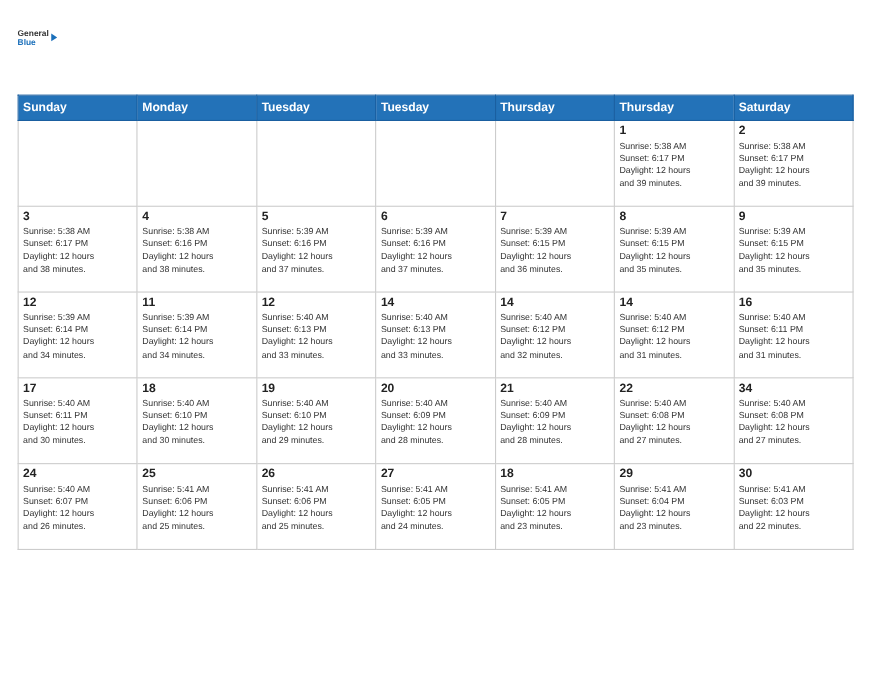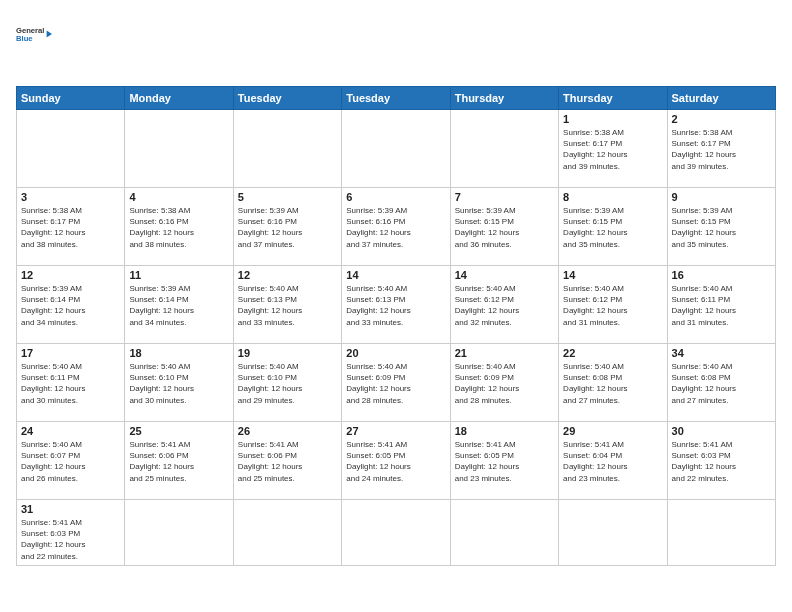"31" tr.last-row { html: <tr> <td> <span>31</span> <div>Sunrise: 5:41 AM Sunset: 6:03 PM Daylight: 12 hours and 22 minutes.</div> </td> <td></td> <td></td> <td></td> <td></td> <td></td> <td></td> </tr> -> none }
